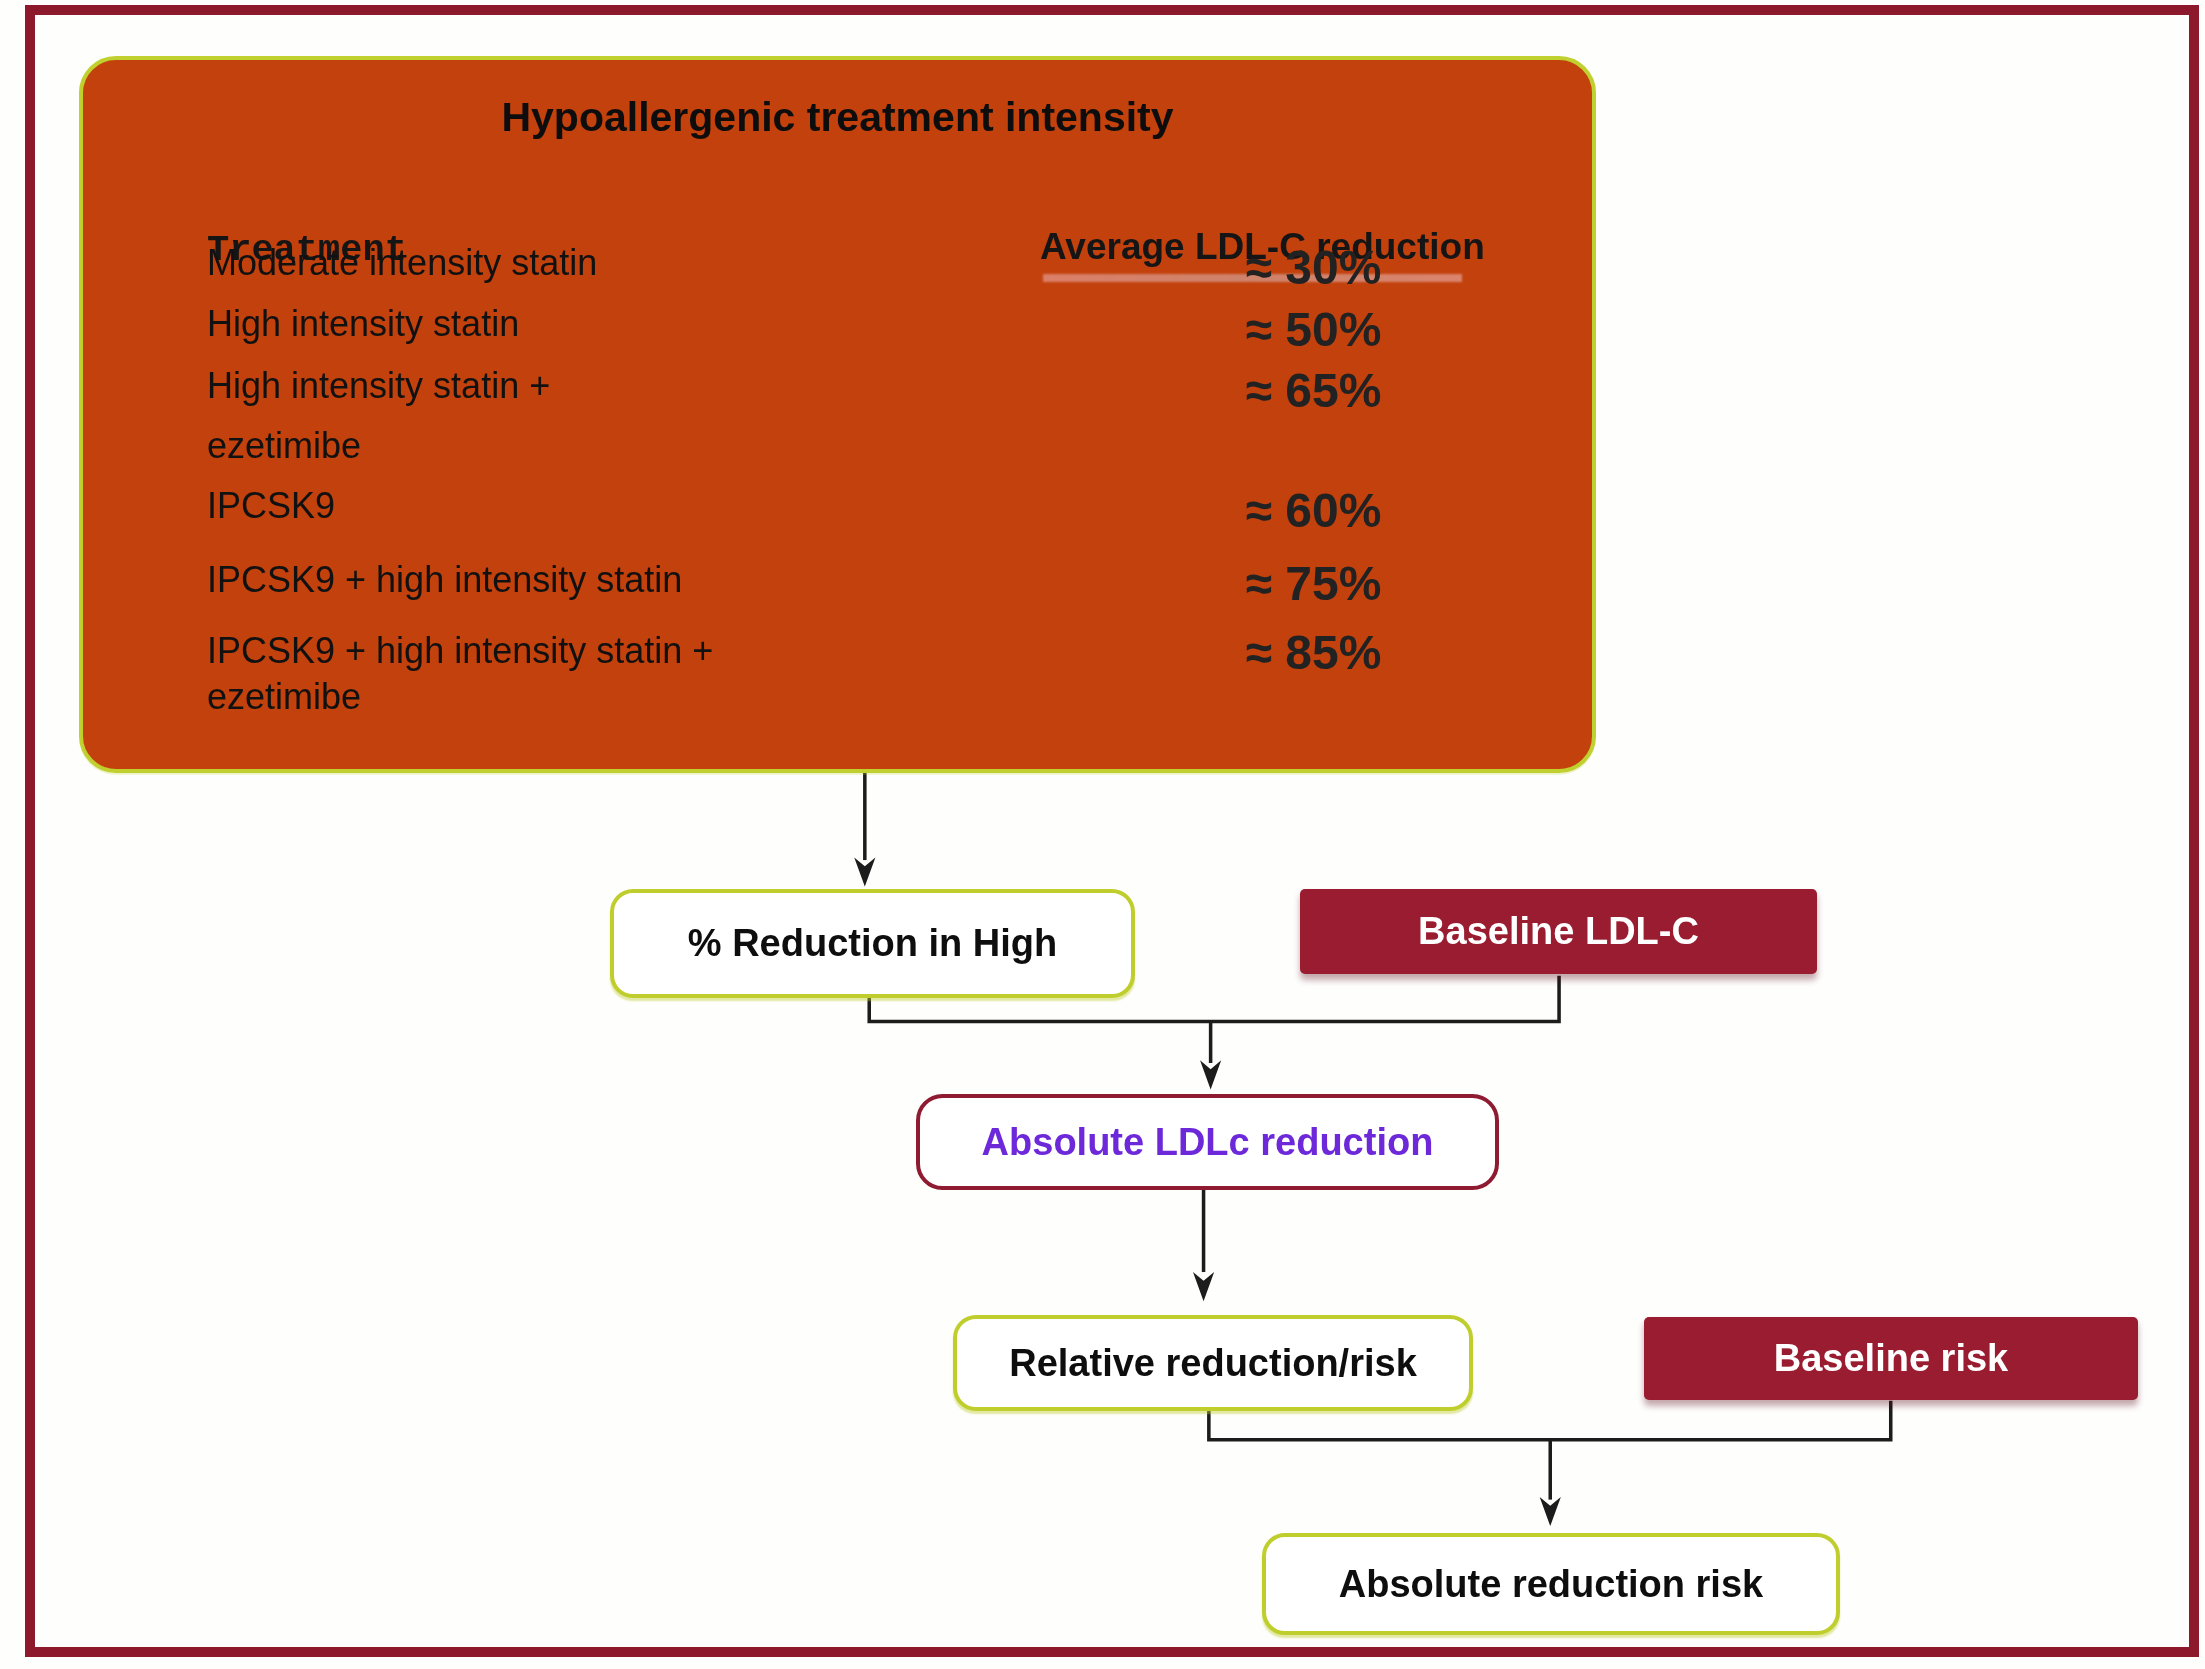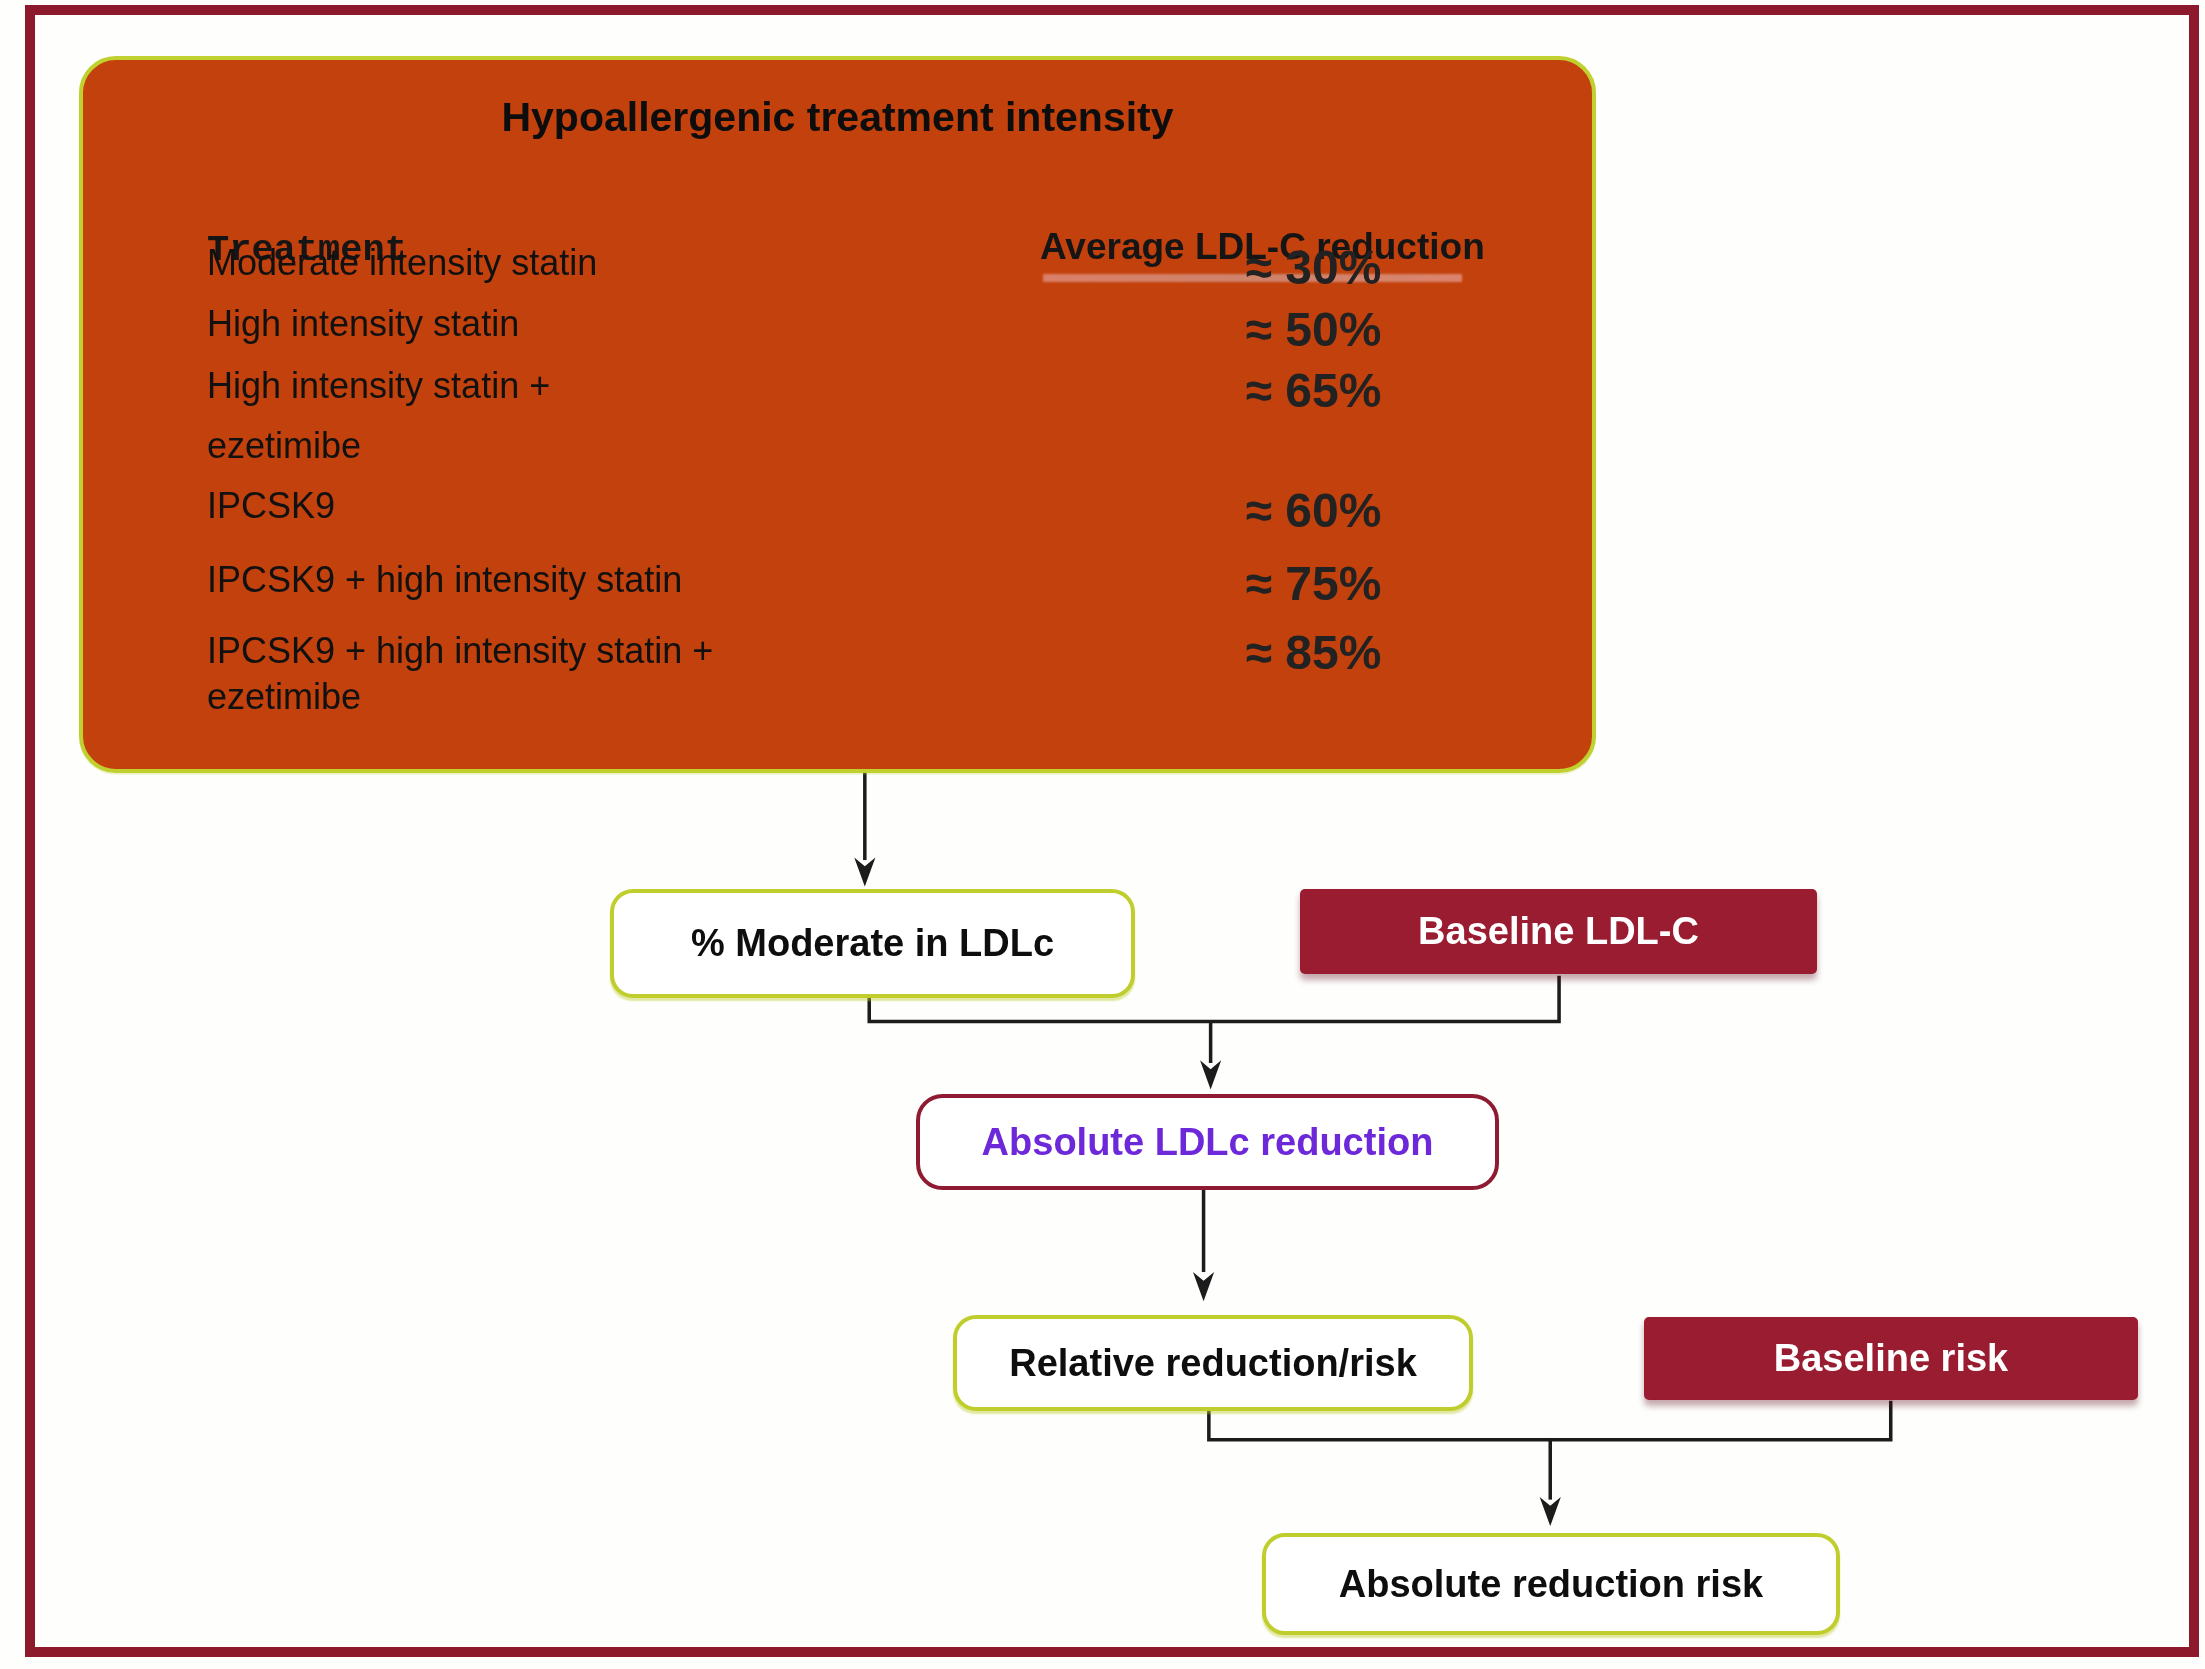"% Moderate in LDLc" span { text: Moderate in LDLc -> Reduction in High }
